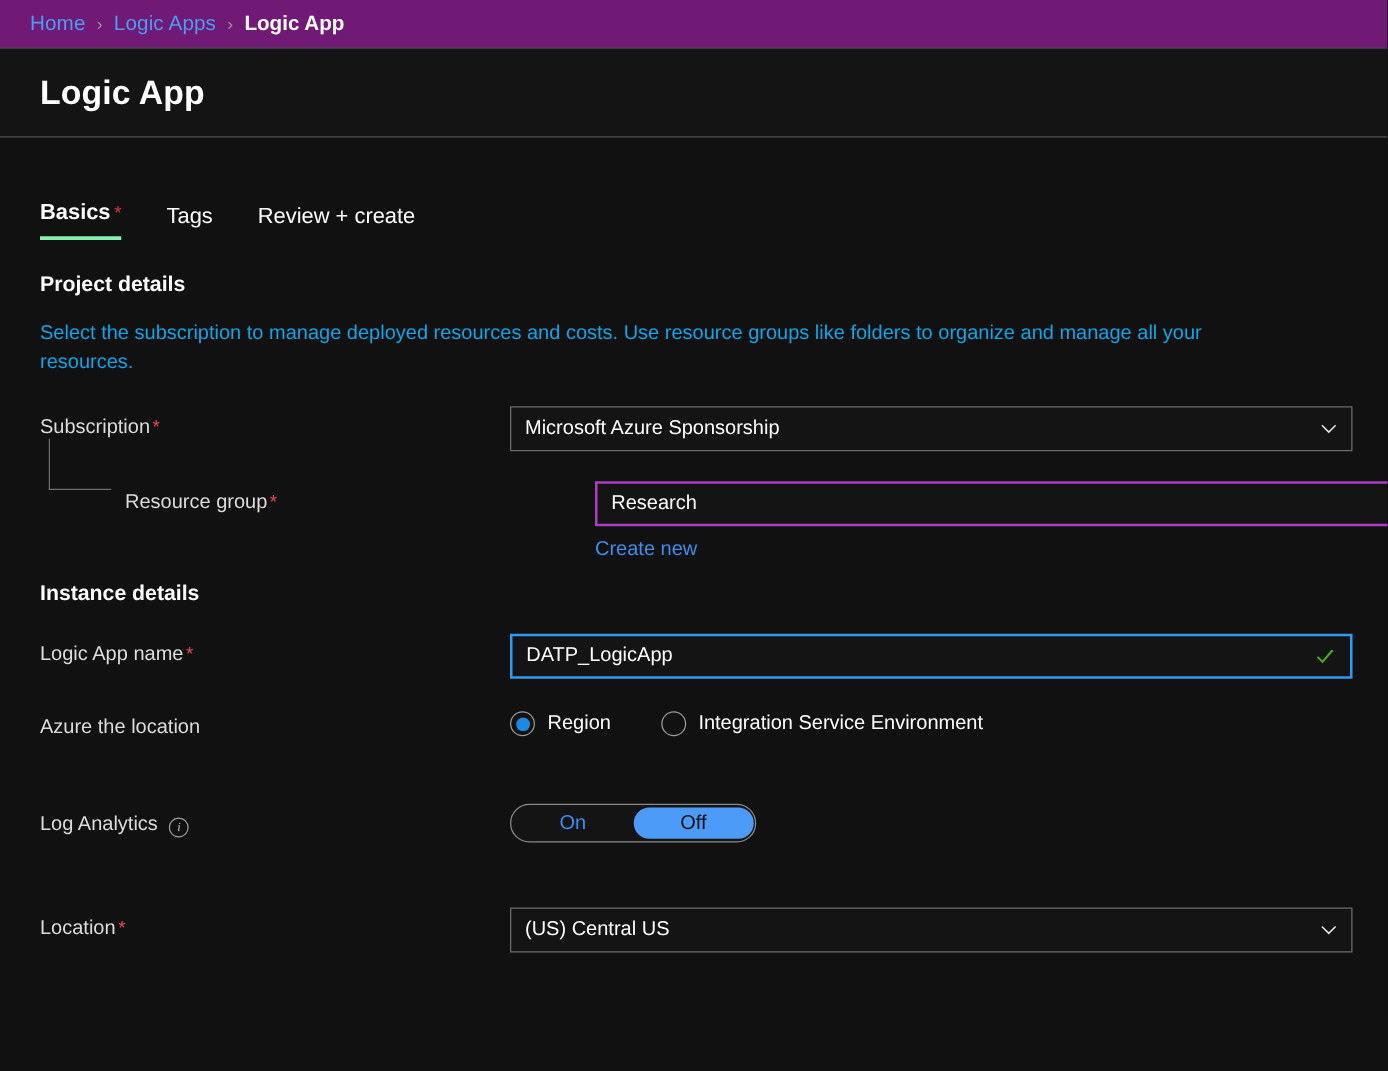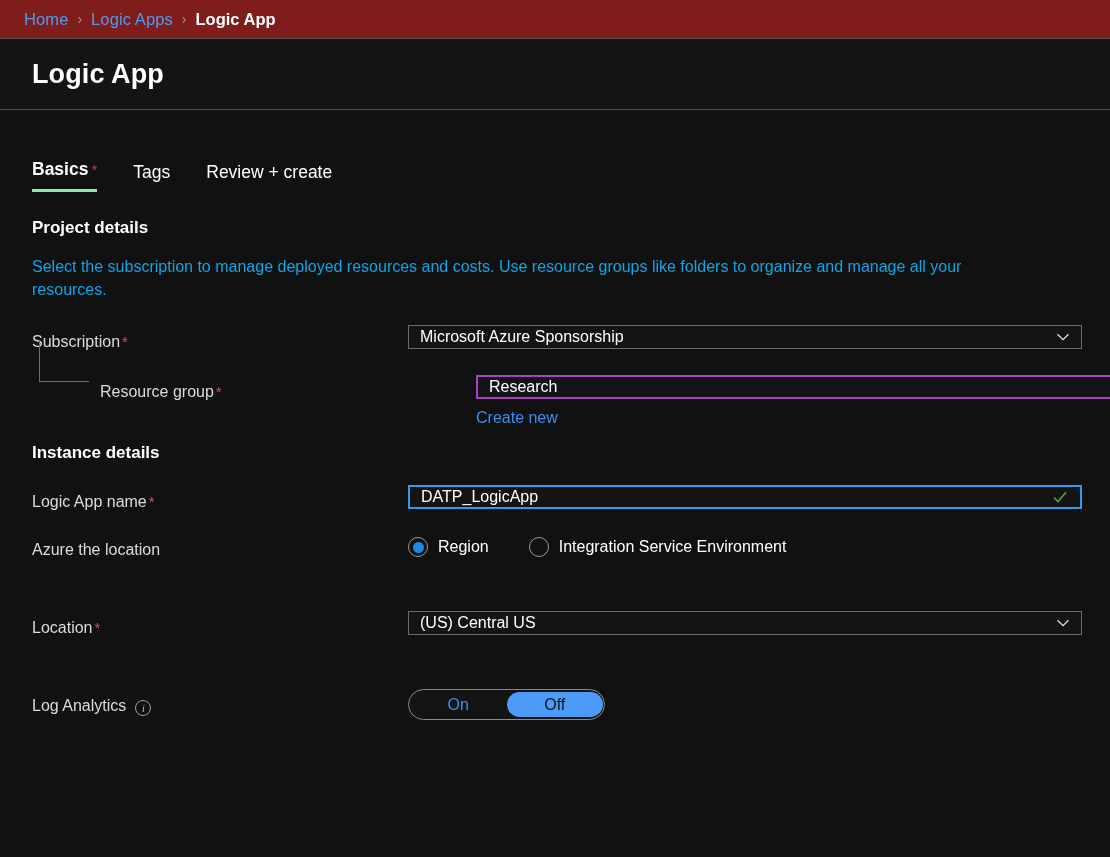"Home" .breadcrumb-bar { background: #7f1d1d -> #701a75 }
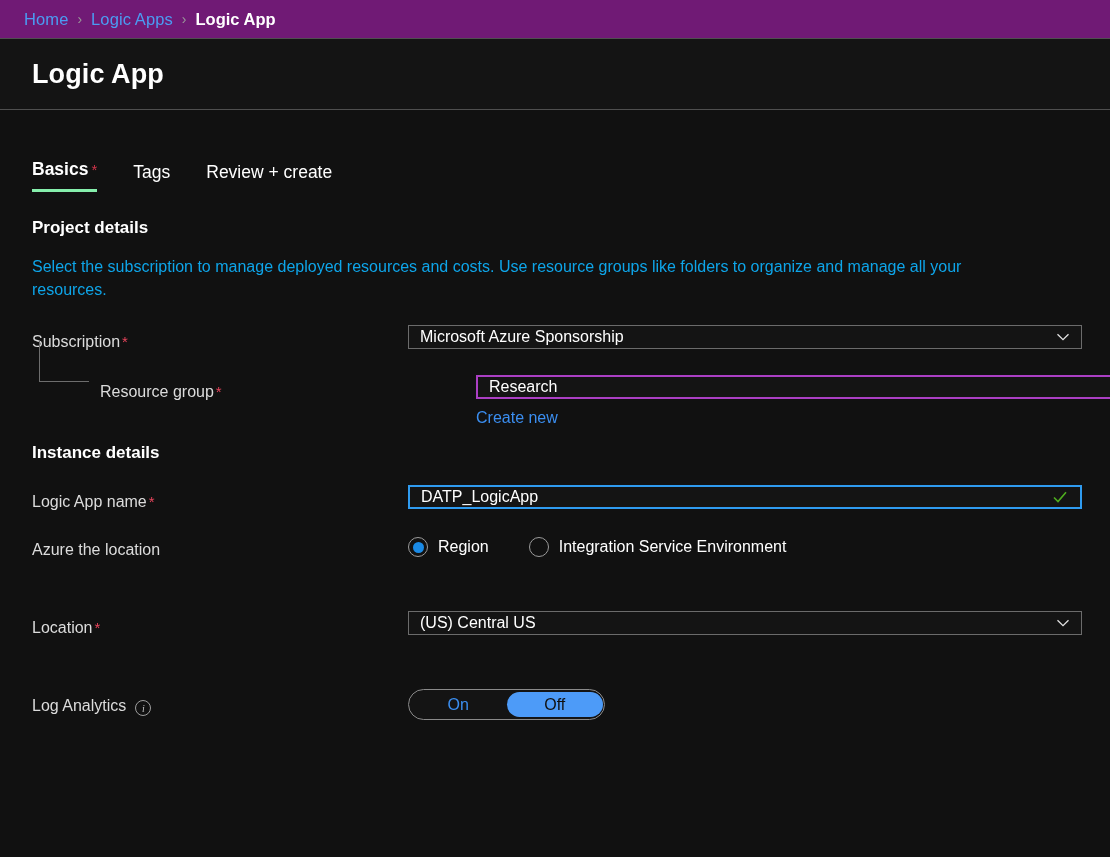"Microsoft Azure Sponsorship" .select-box { height: 24px -> 36px }
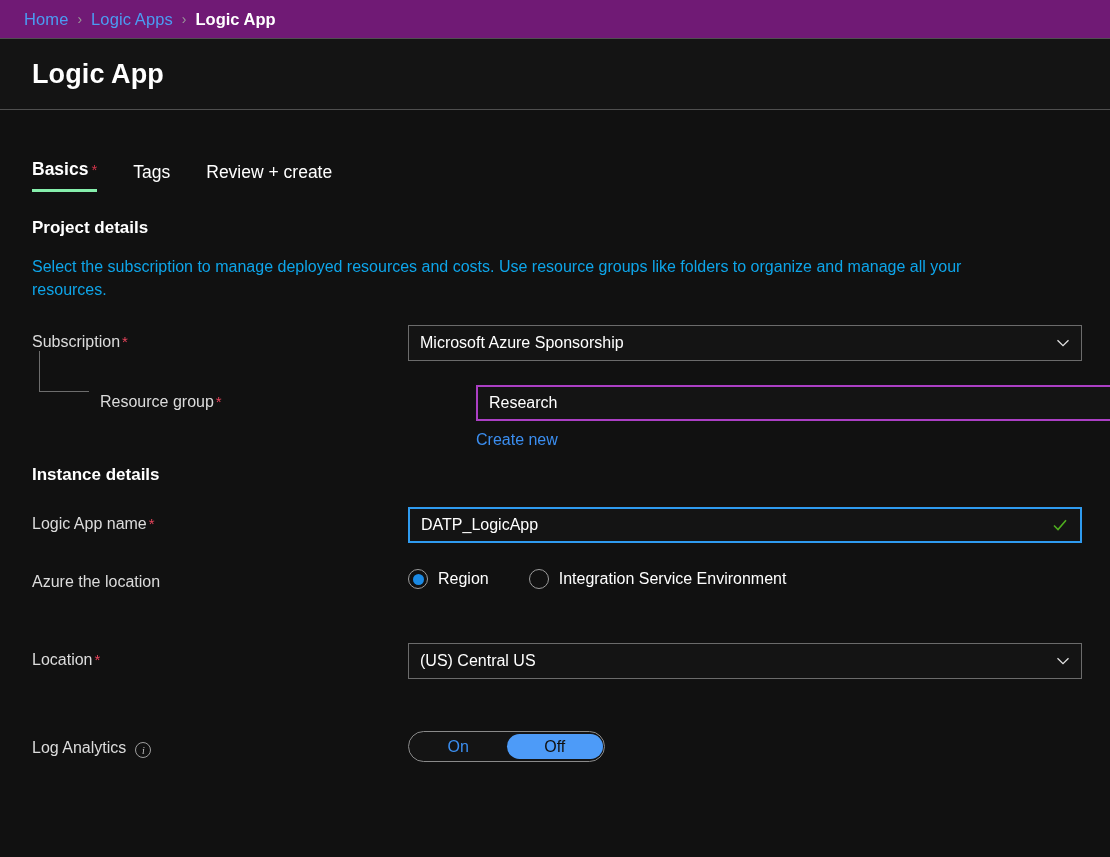"Location*" div.form-row { order: before "Log Analytics" -> after "Log Analytics" }
